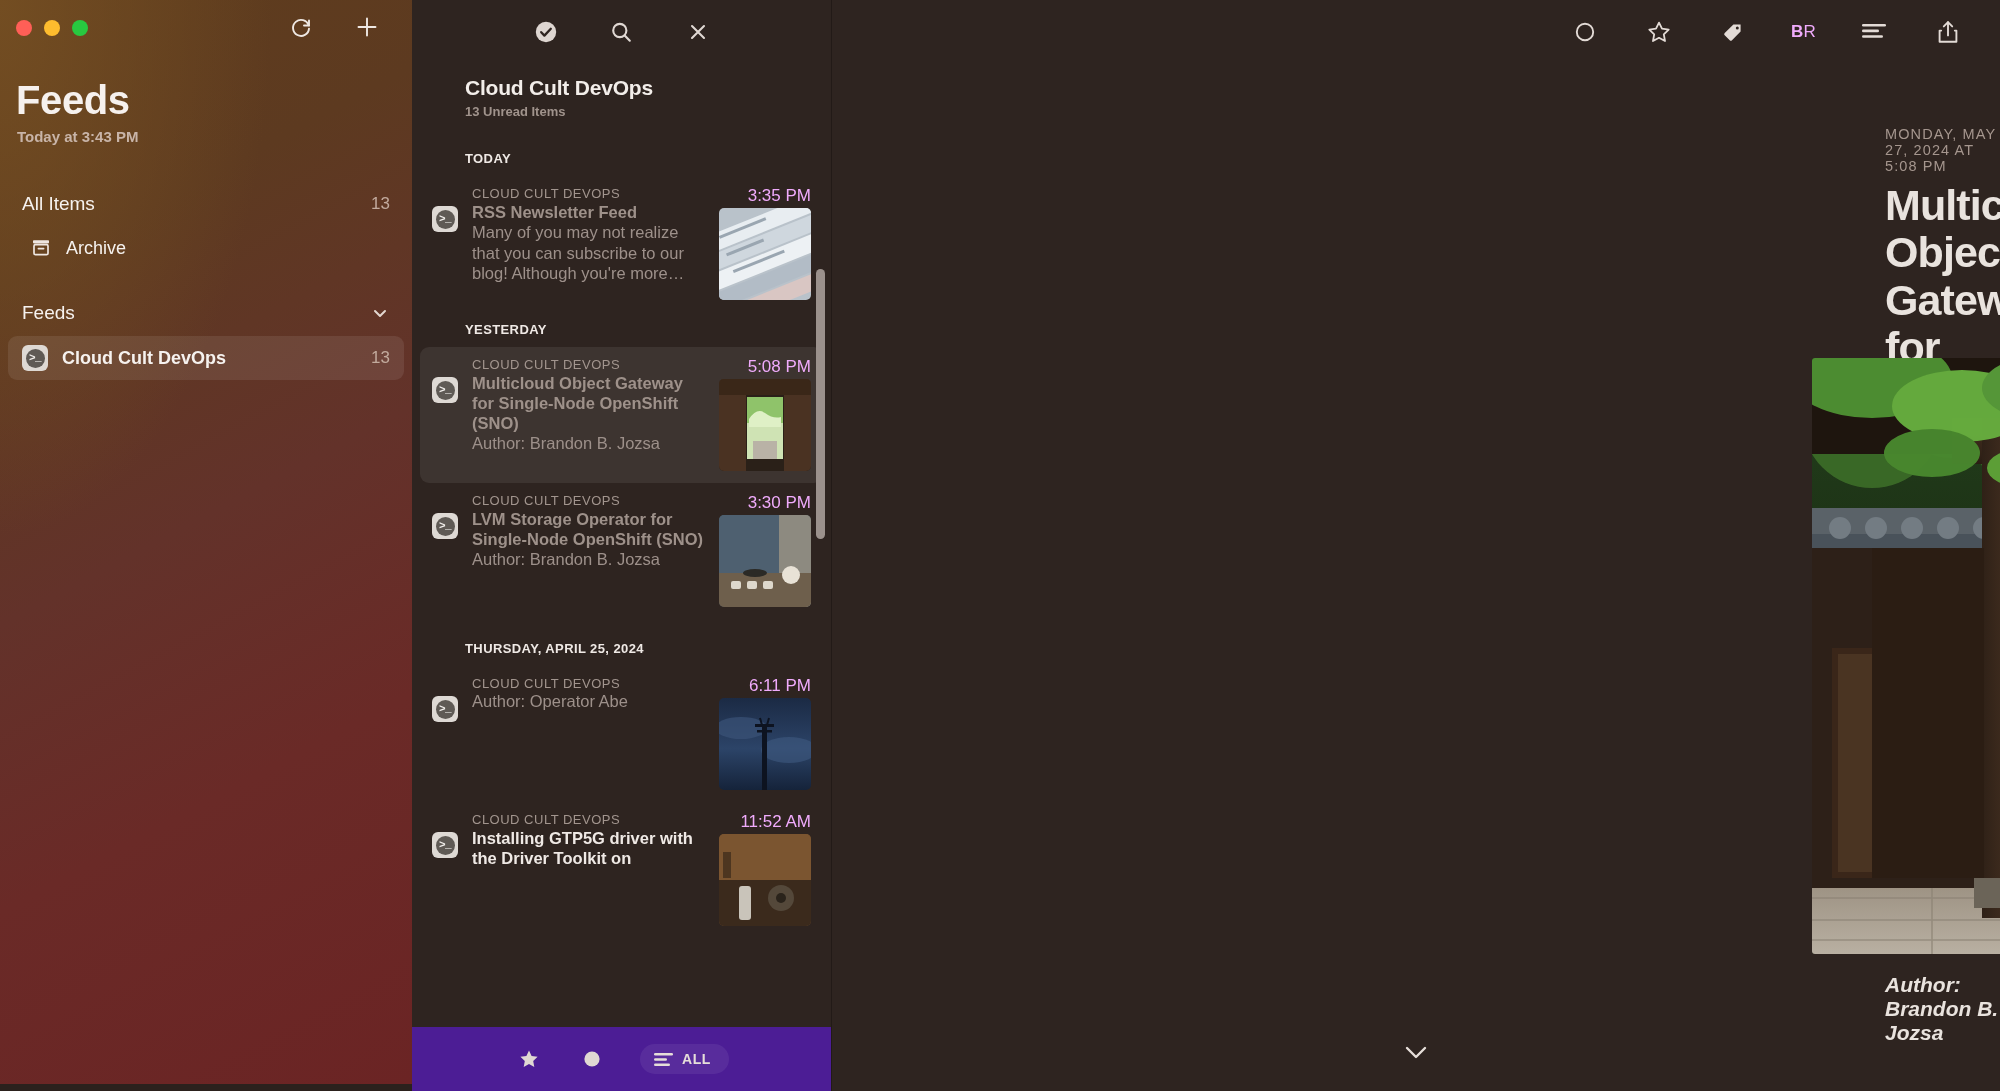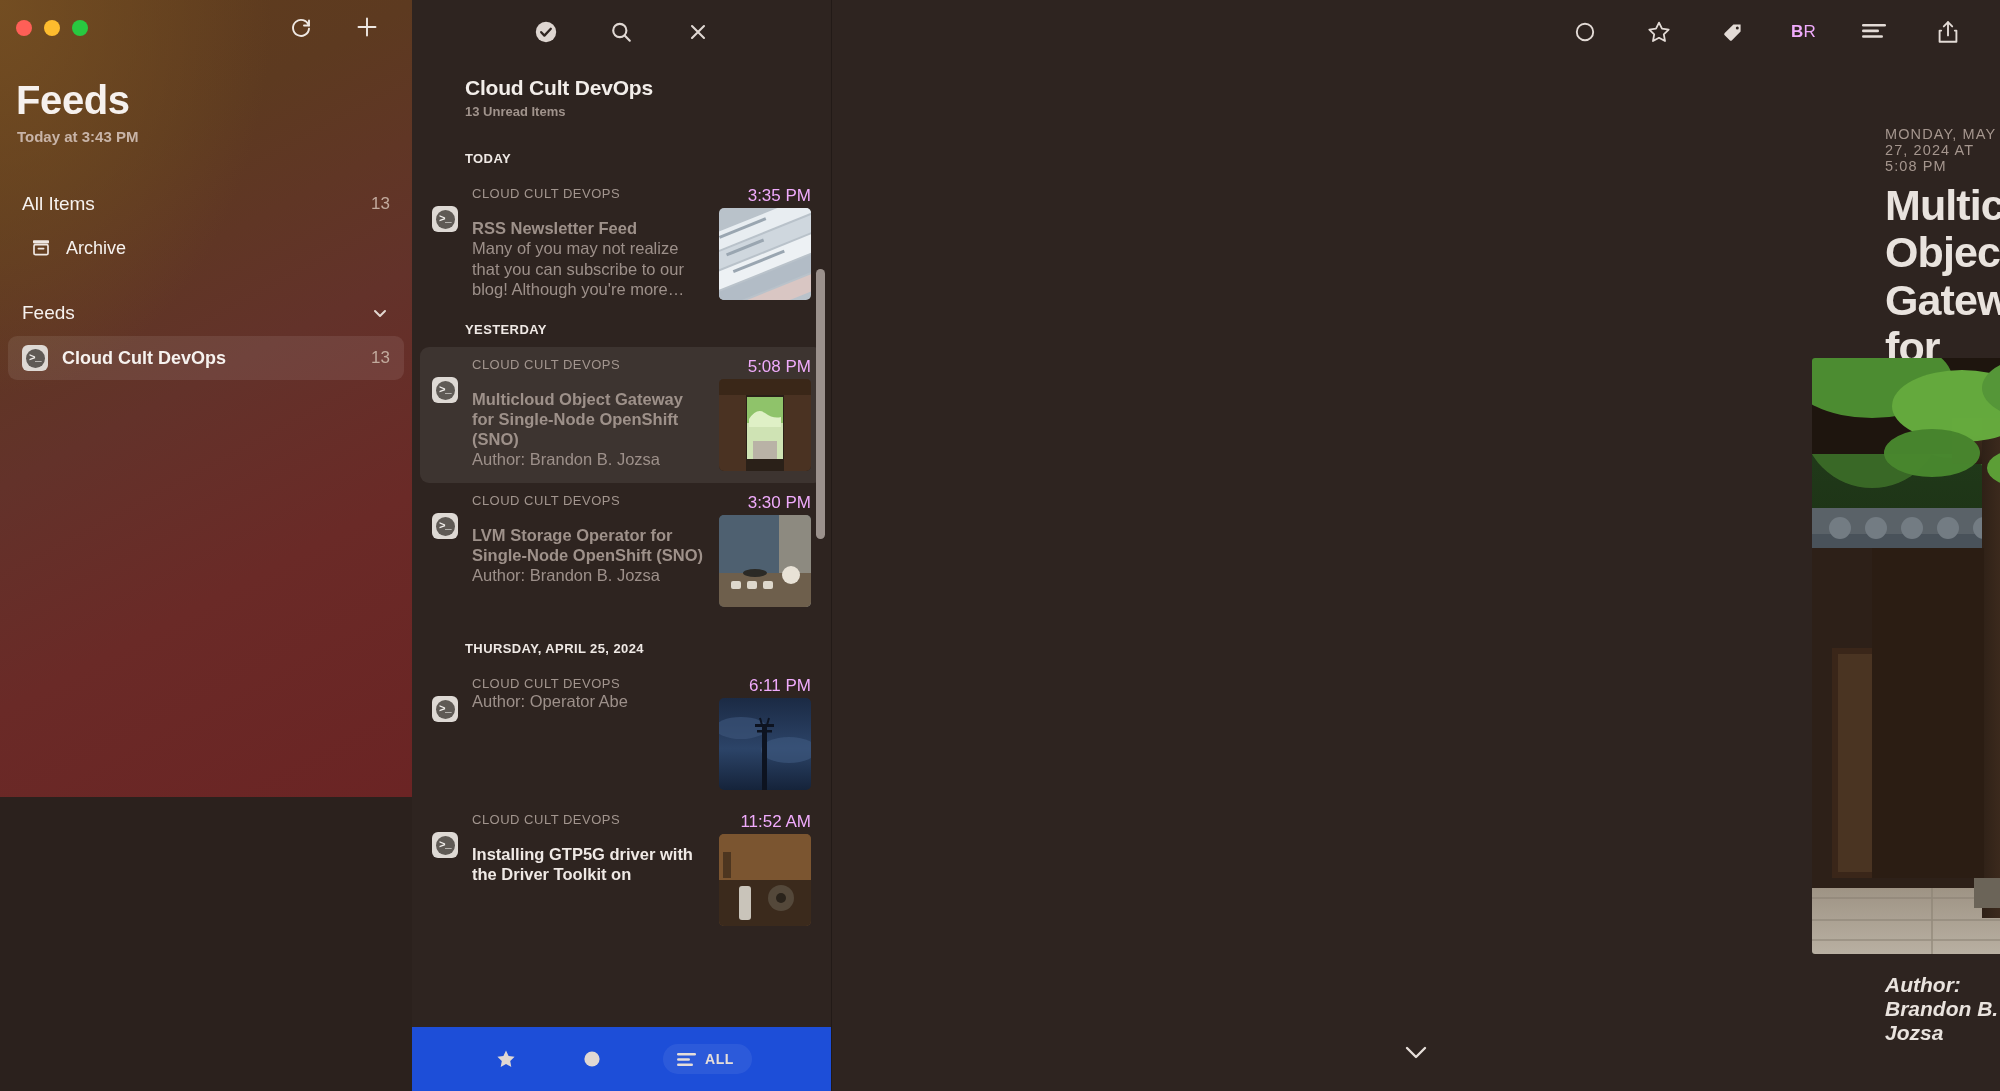"Feeds" .sidebar { height: 797px -> 1084px }
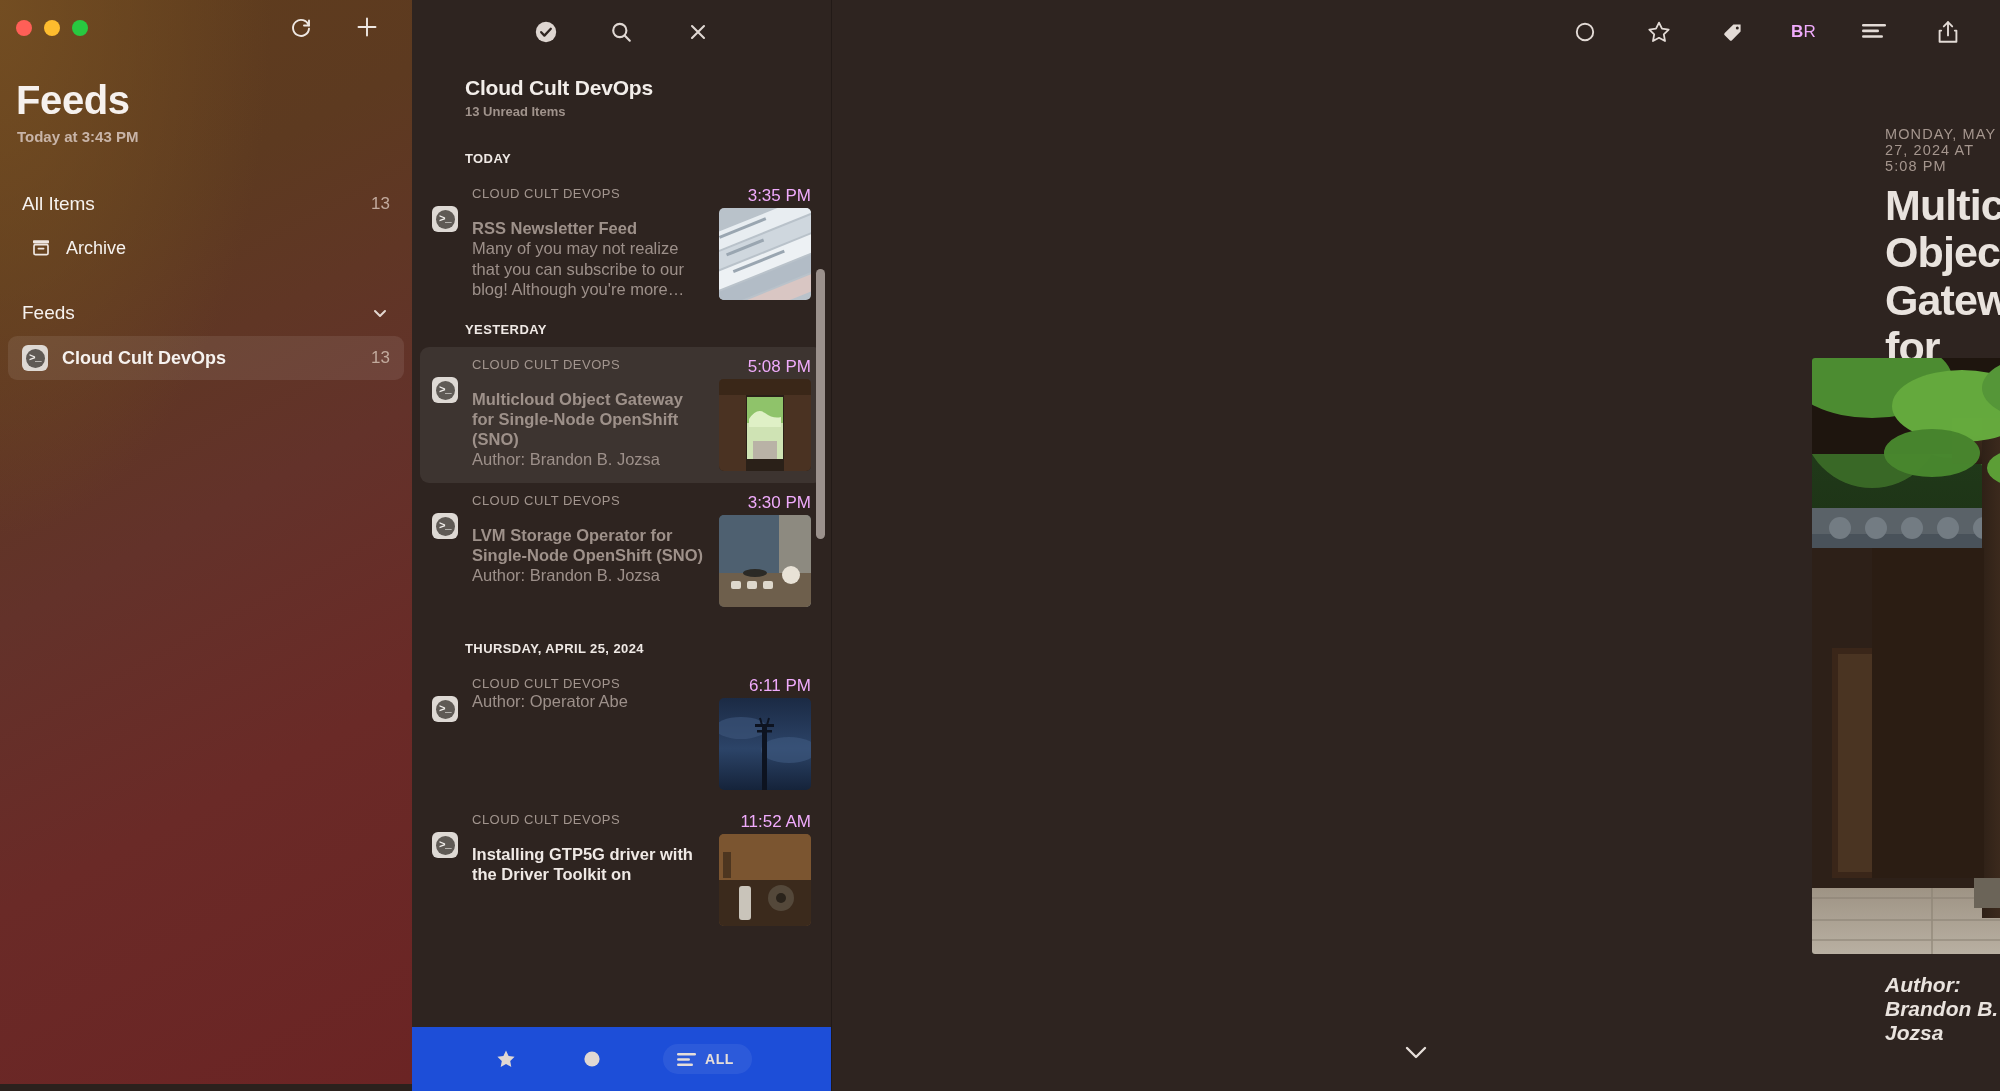"RSS Newsletter Feed" .item .ttl { margin-top: 17px -> 1px }
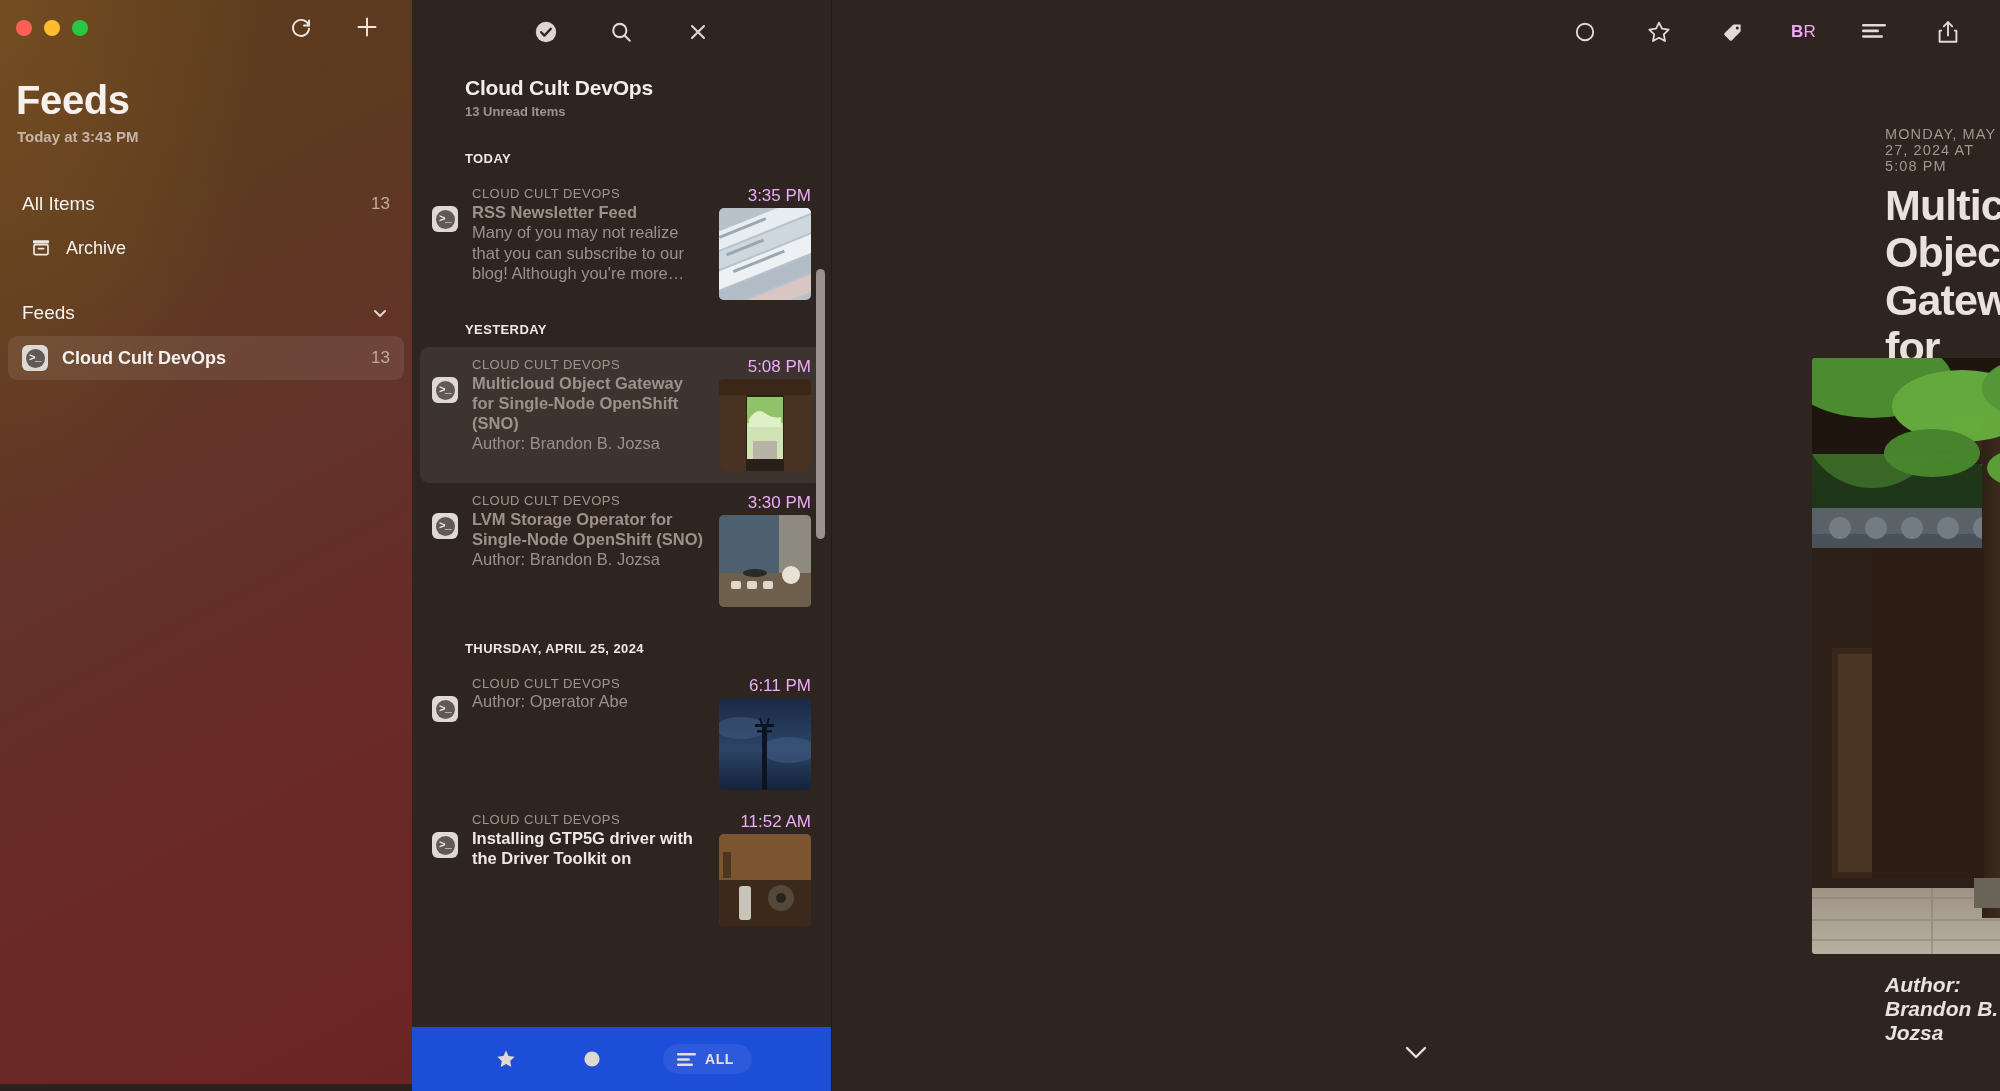"ALL" .list-bottom { background: #1d4ed8 -> #4c1d95; gap: 56px -> 33px }
